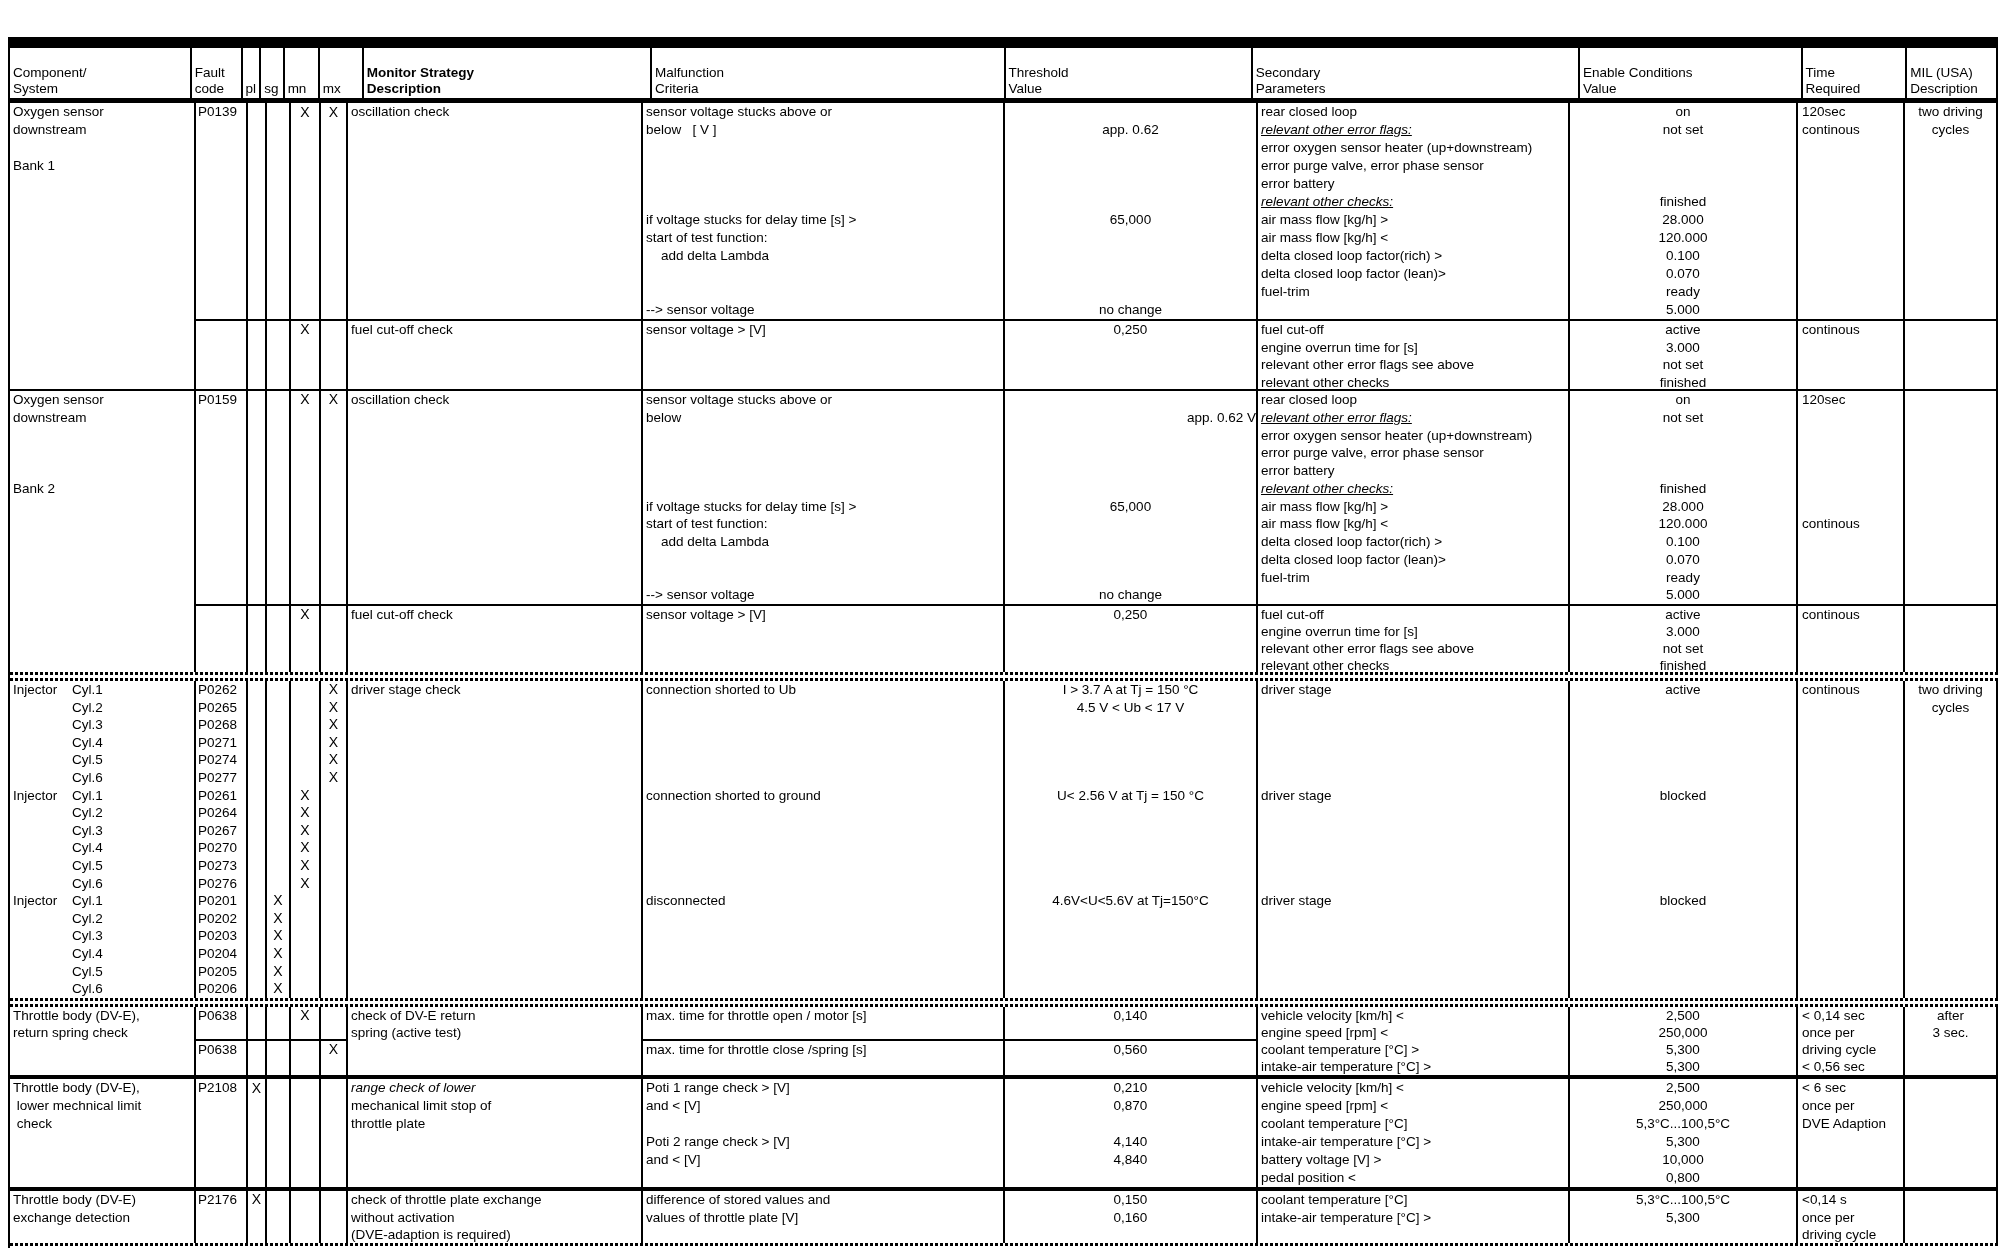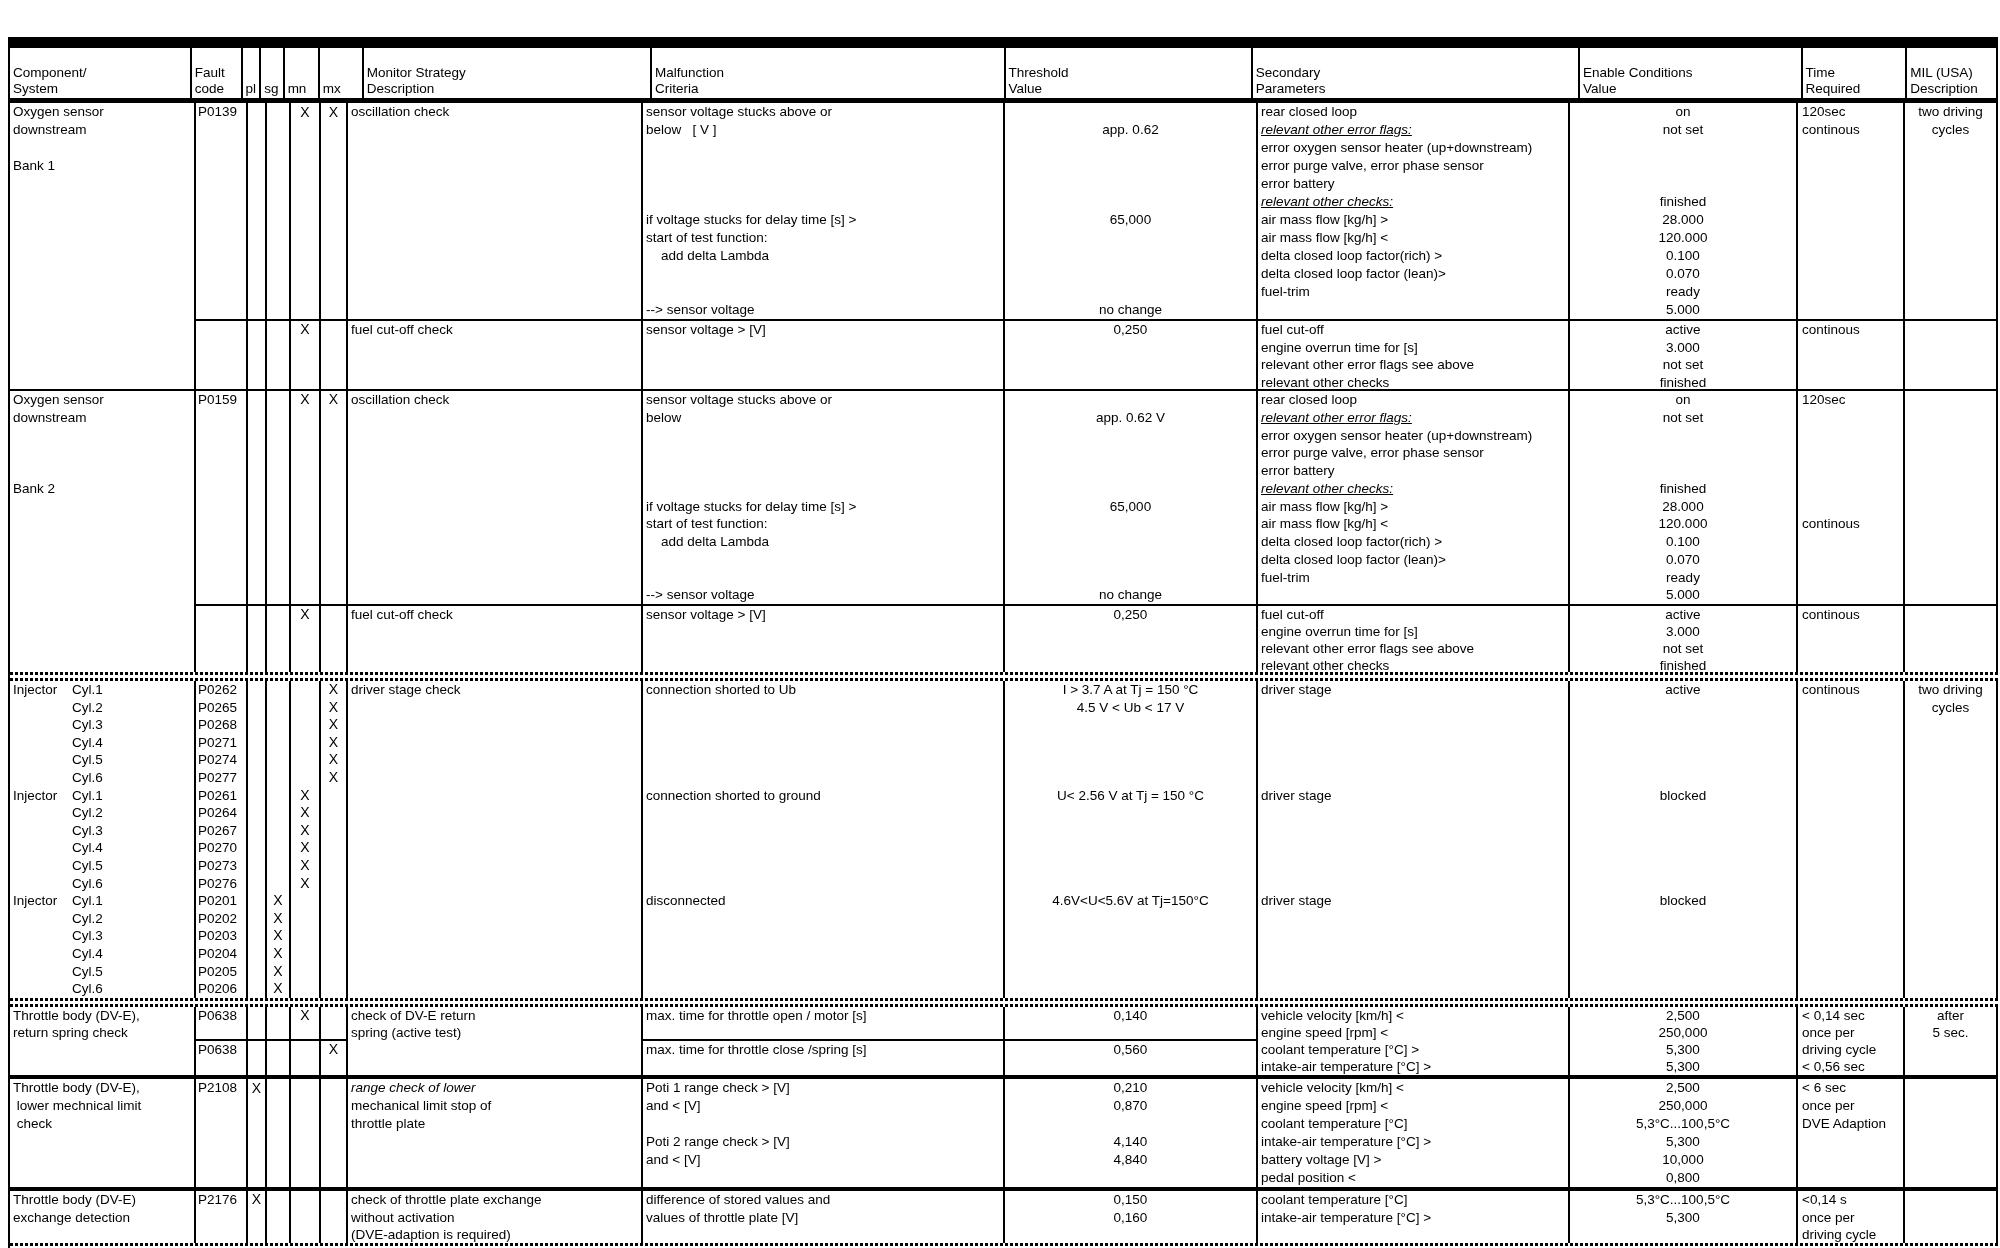"Monitor Strategy" div.hcell { font-weight: none -> bold }
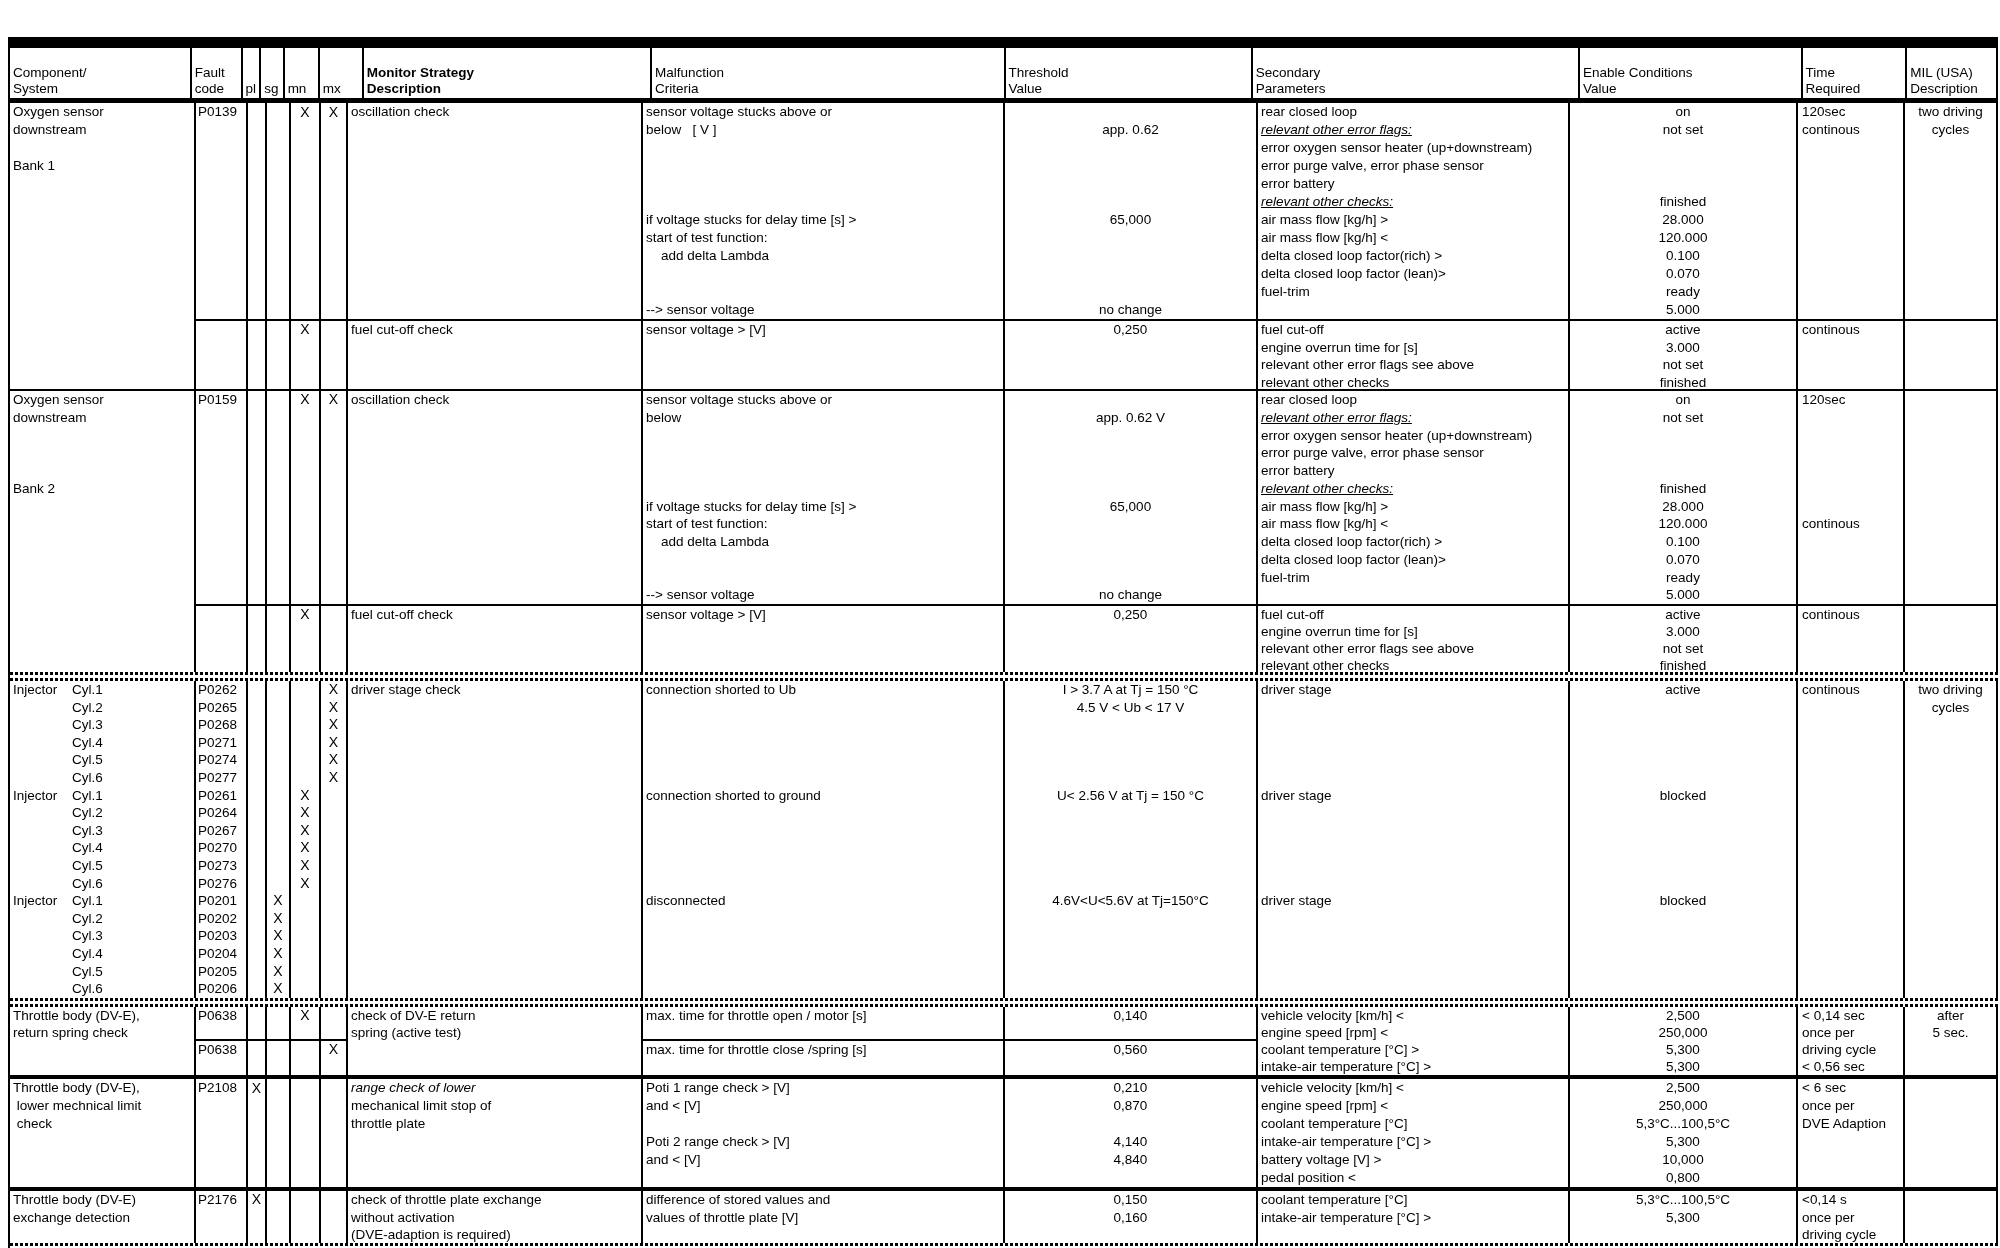"app. 0.62 V" div.ln { text-align: none -> right }
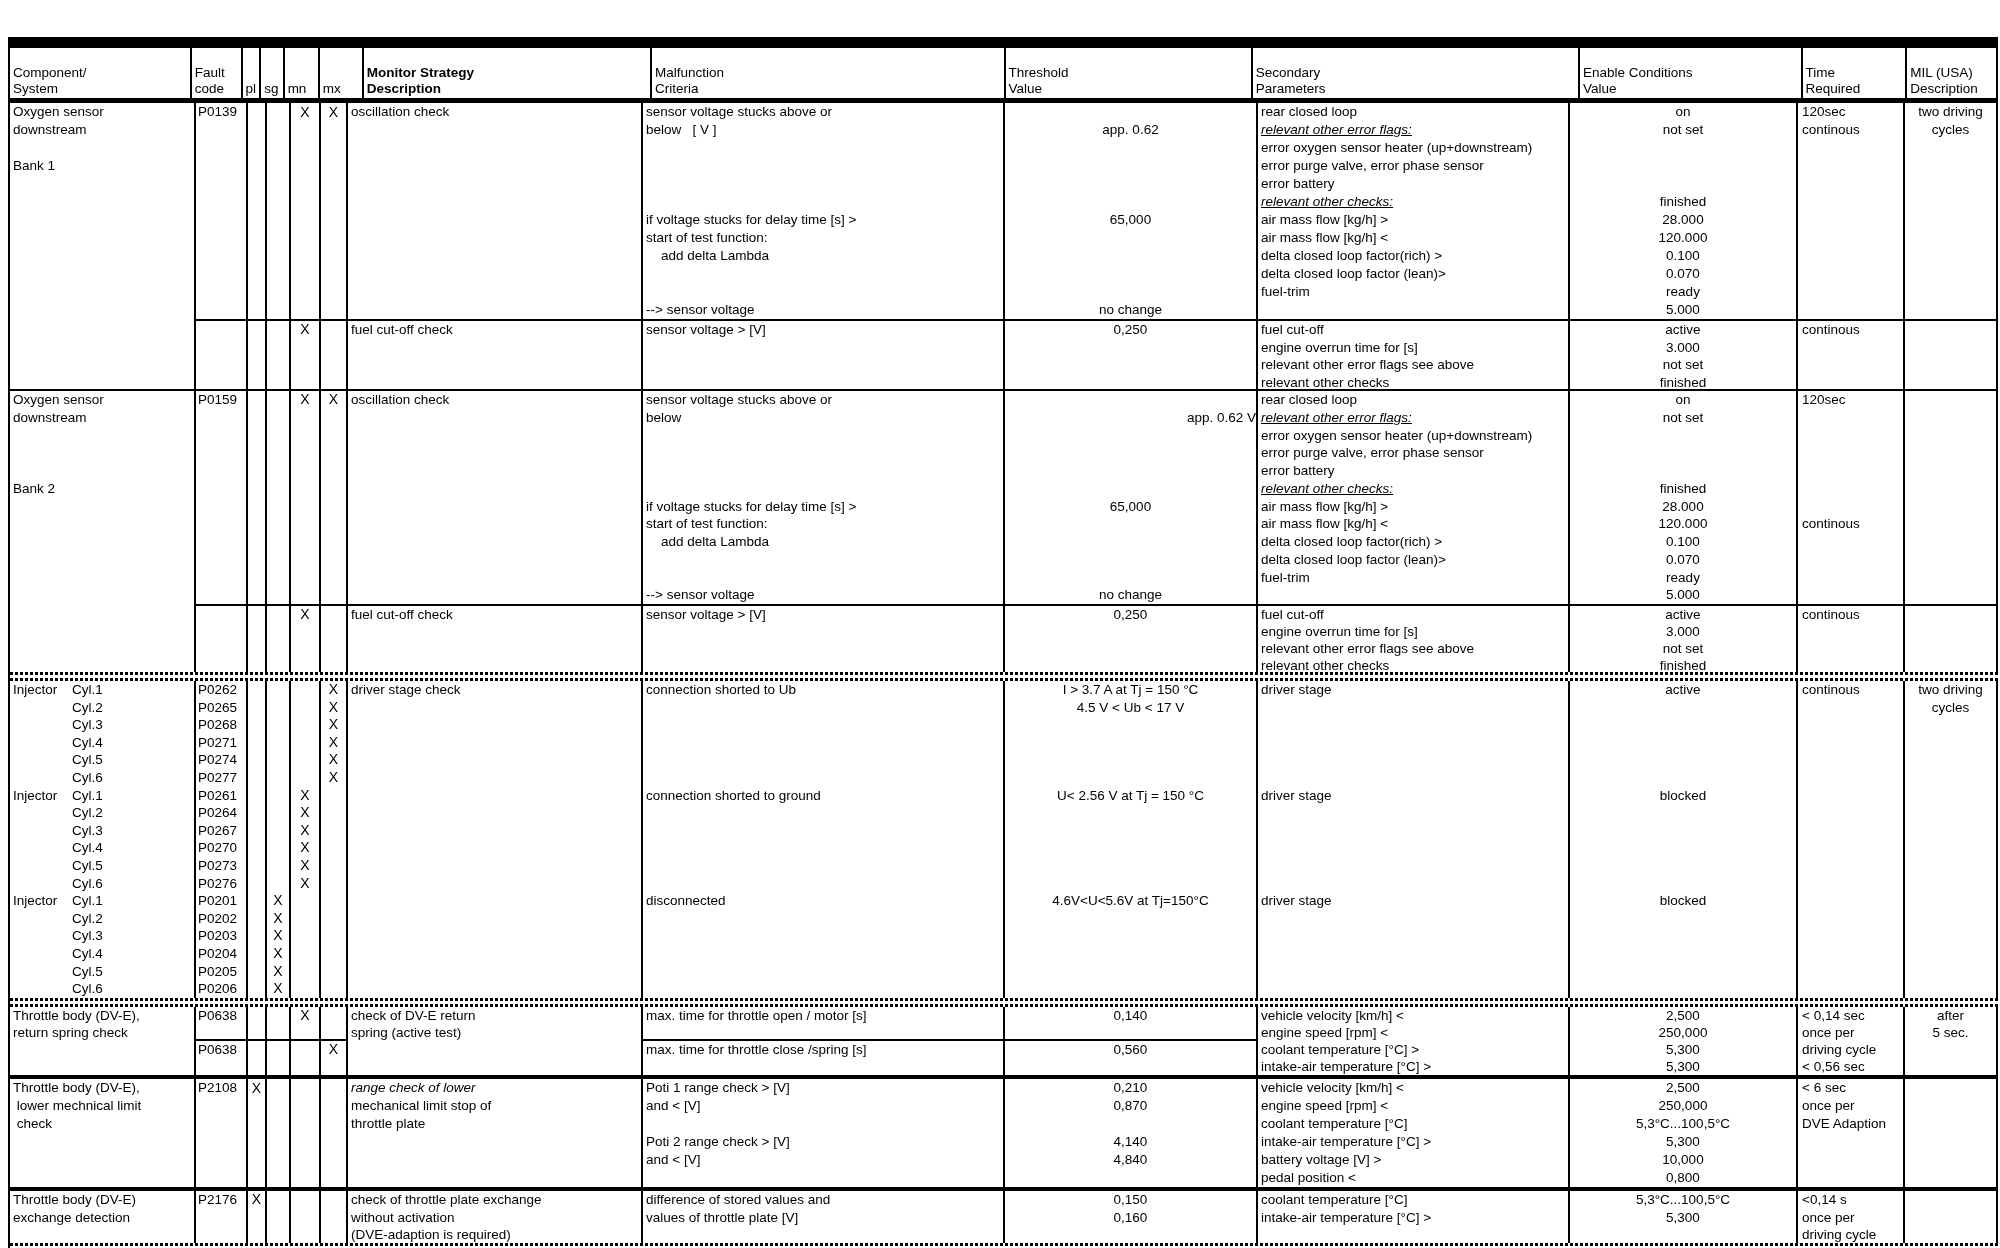"5 sec." div.ln { text: 5 -> 3 }
